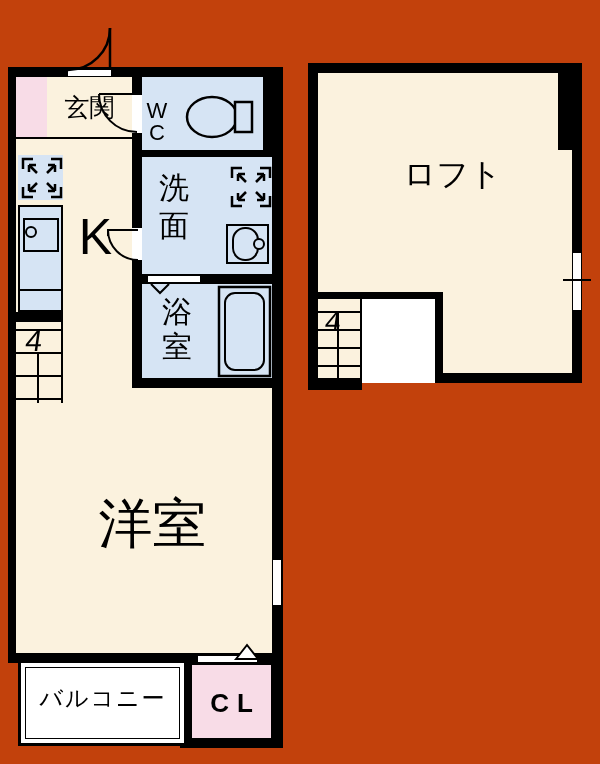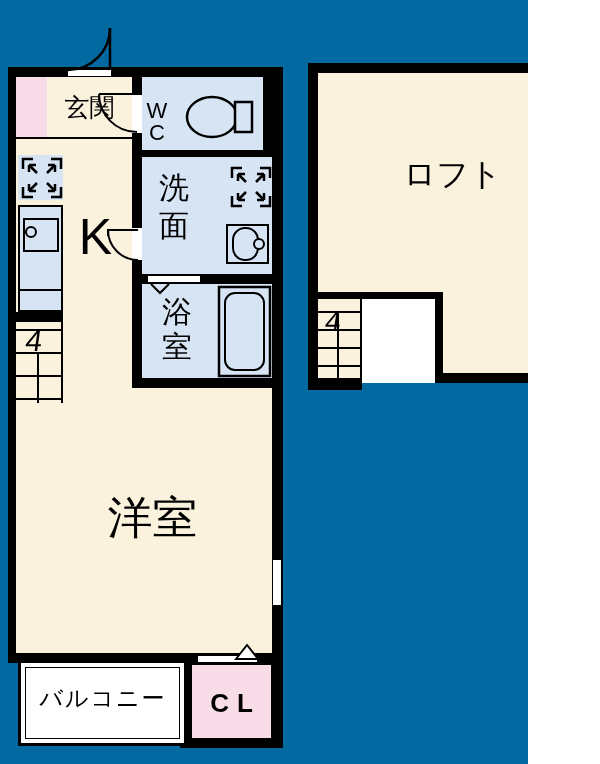"玄関" #stage { background: #0369a1 -> #c2410c; width: 528px -> 600px }
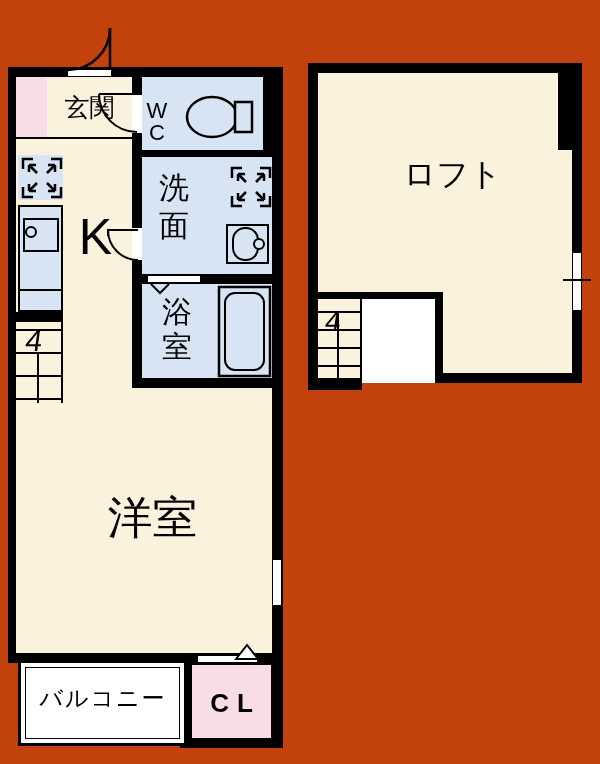"洋室" div.lbl { font-size: 45px -> 54px }
